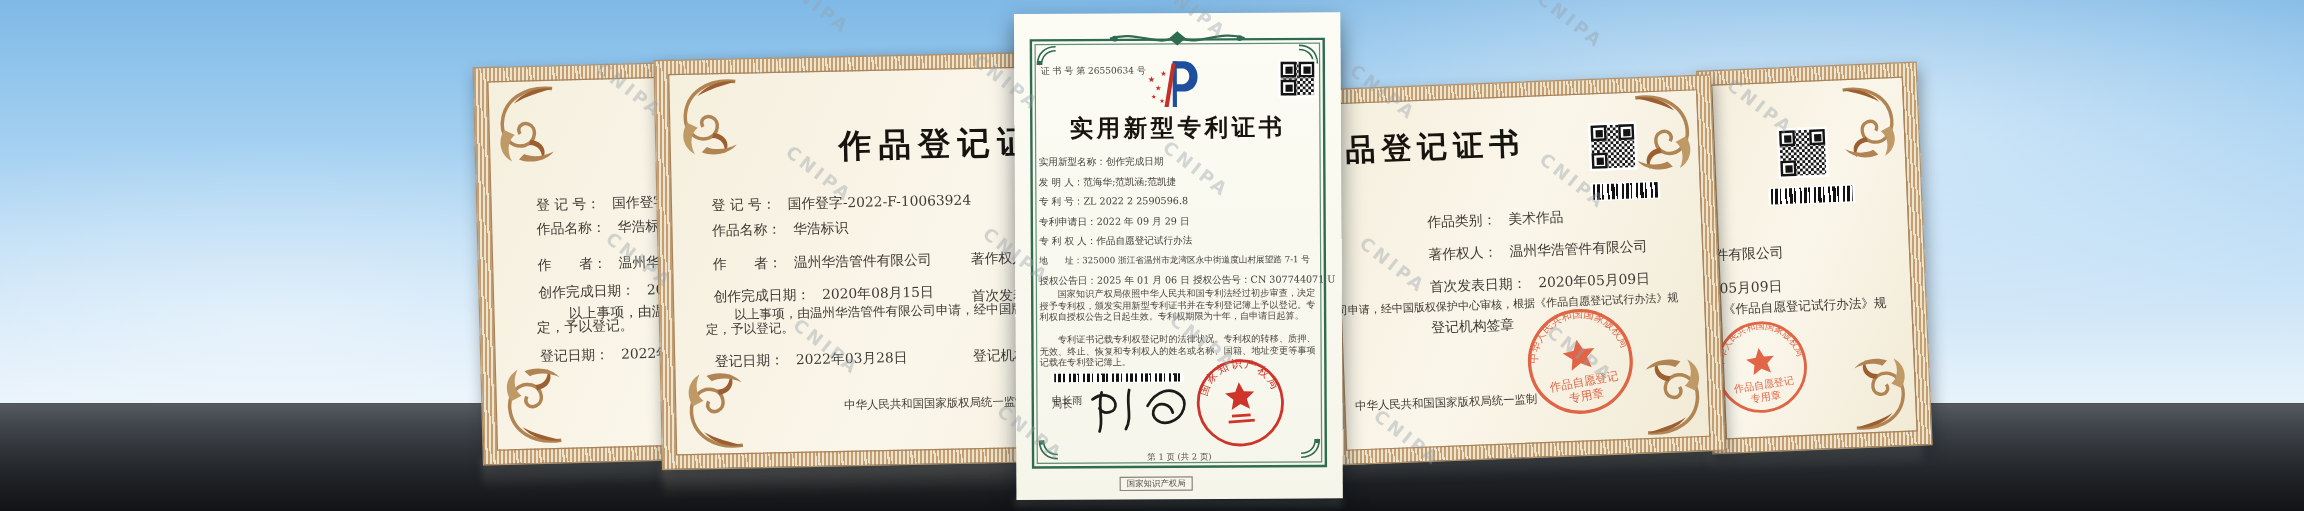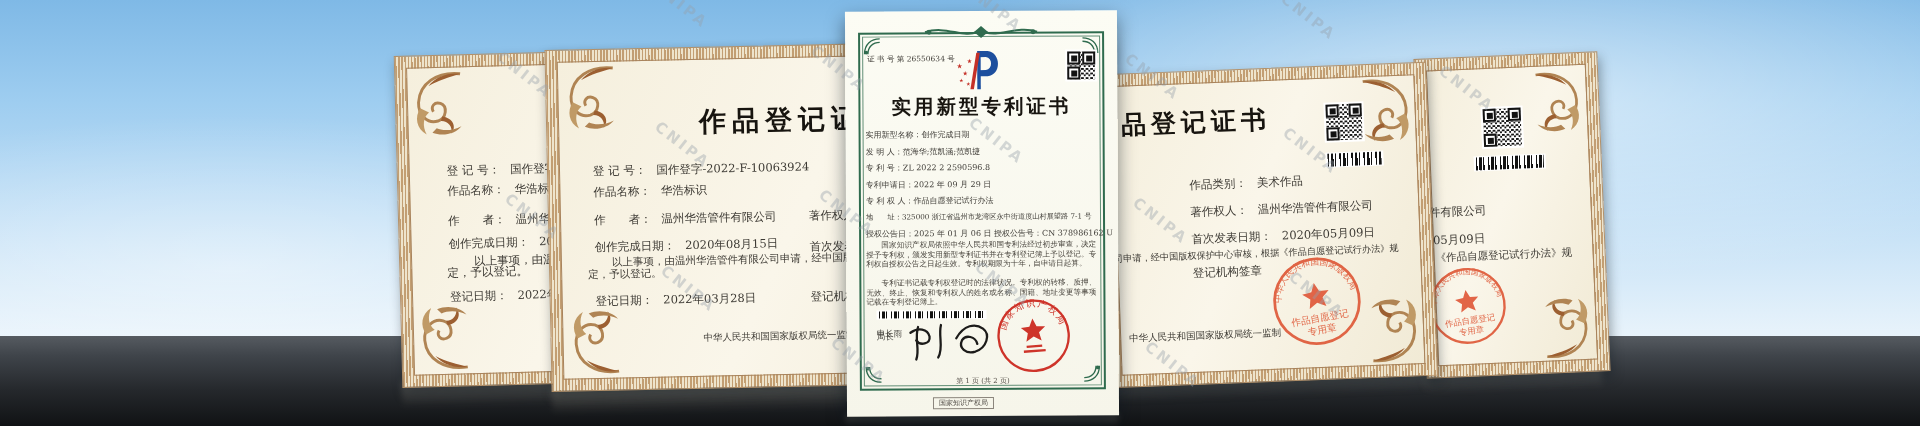"授权公告号：CN 378986162 U" div.pln { text: 378986162 -> 307744071 }
